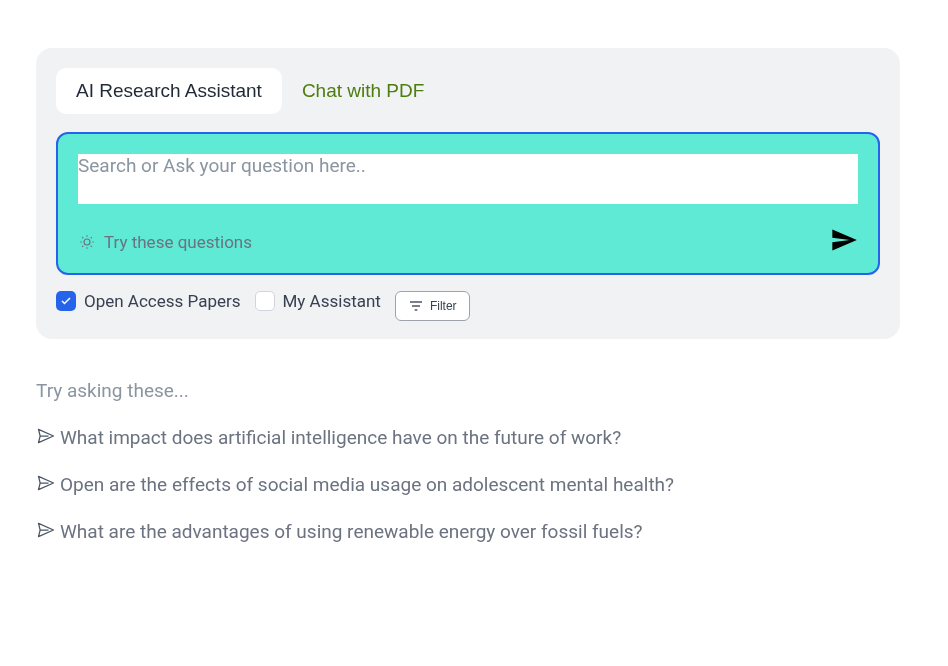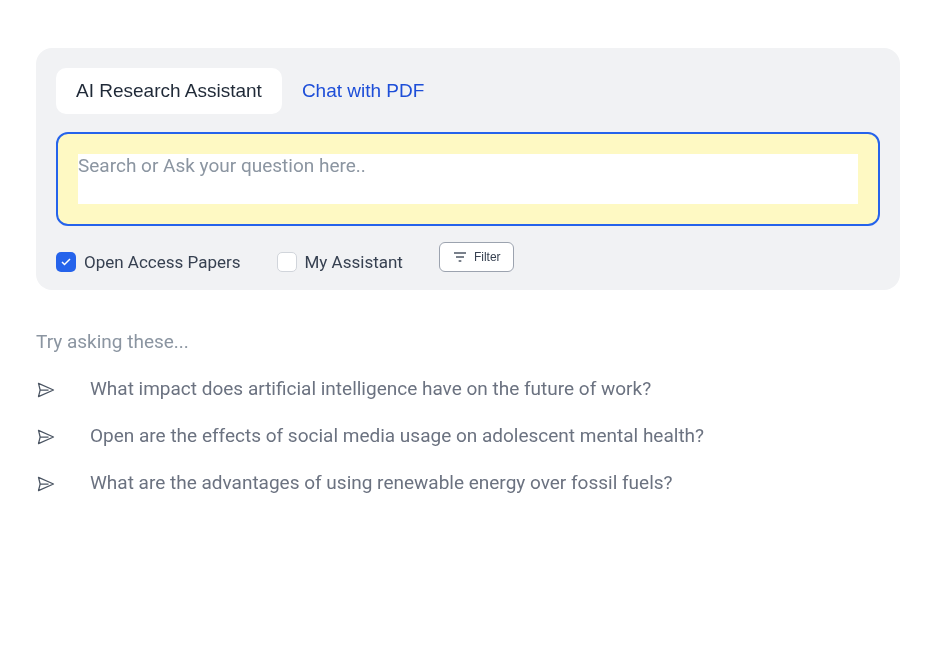"Chat with PDF" .tab.inactive { color: #1d4ed8 -> #4d7c0f }
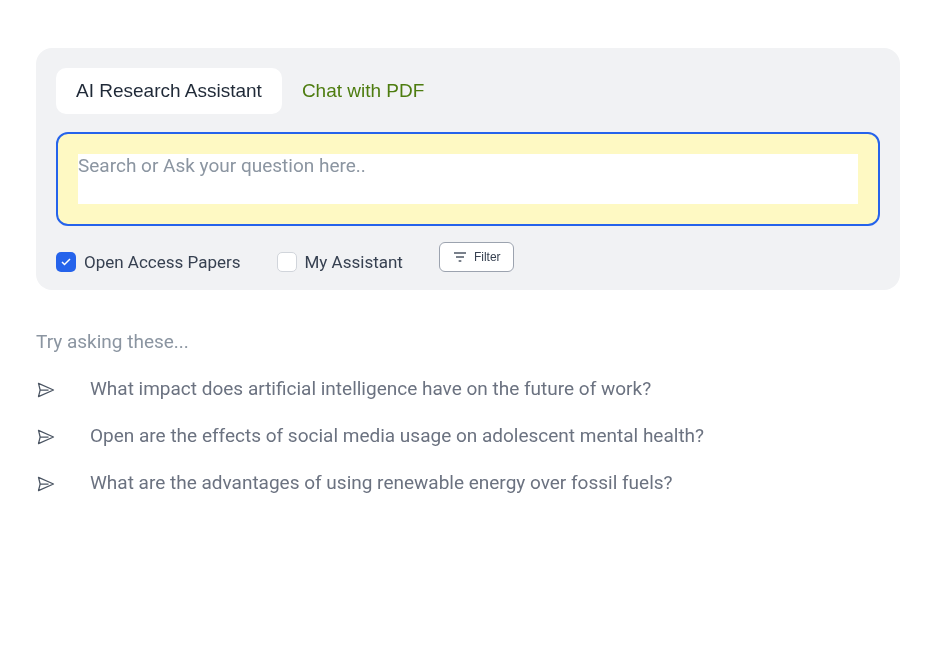"Search or Ask your question" .search-box { background: #fef9c3 -> #5eead4 }
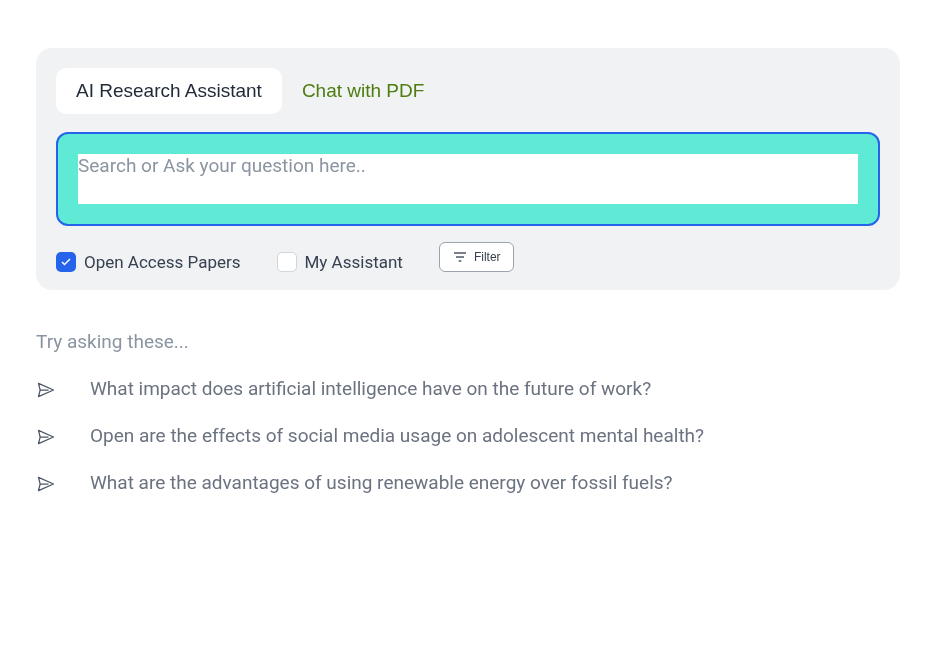"Try these questions" div.search-bottom { html: none -> <div> <div> <svg> <circle></circle> <line></line> <line></line> <line></line> <line></line> <line></line> <line></line> <line></line> <line></line> </svg> <span>Try these questions</span> </div> <button> <svg> <path></path> </svg> </button> </div> }
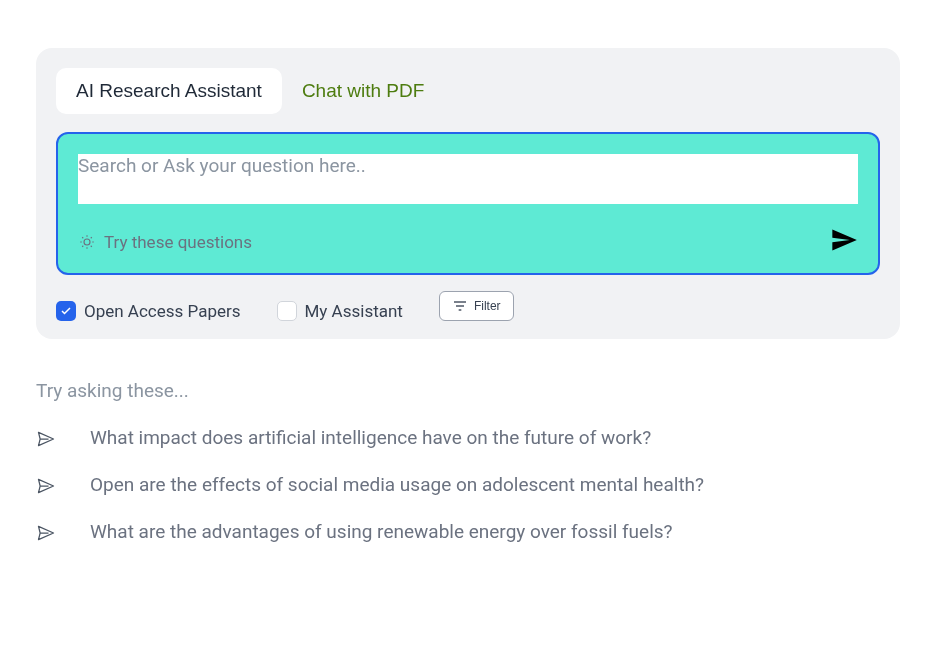"Open Access Papers" .options-row { align-items: flex-end -> flex-start; gap: 36px -> 14px }
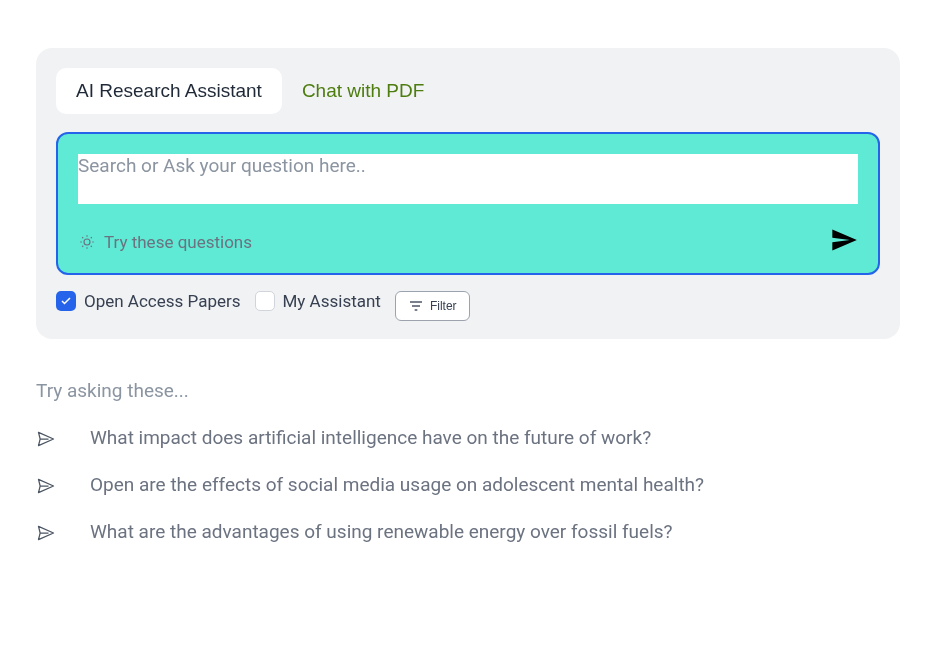"What impact does artificial intelligence" .suggestion-item { align-items: flex-end -> flex-start; gap: 34px -> 4px }
